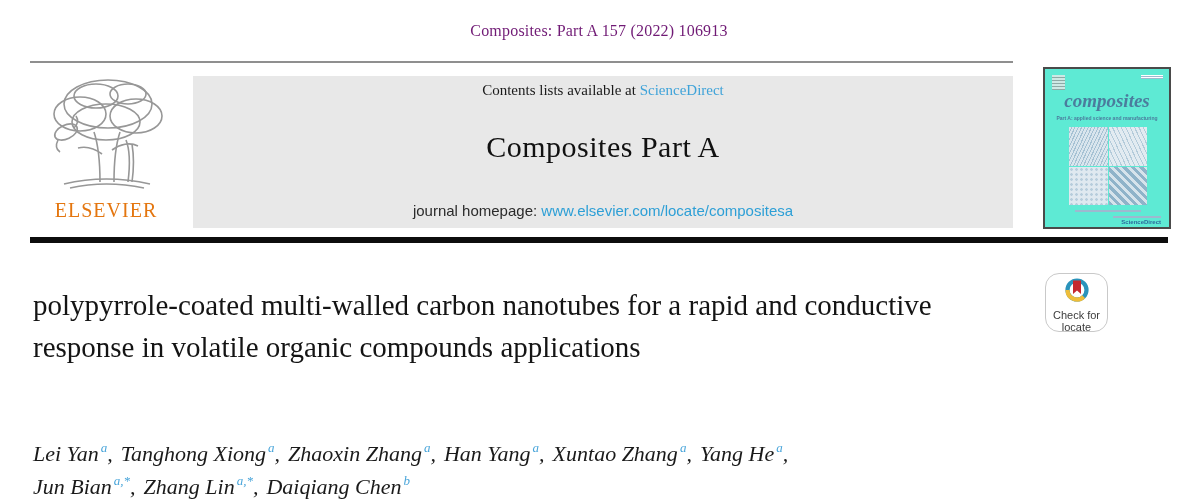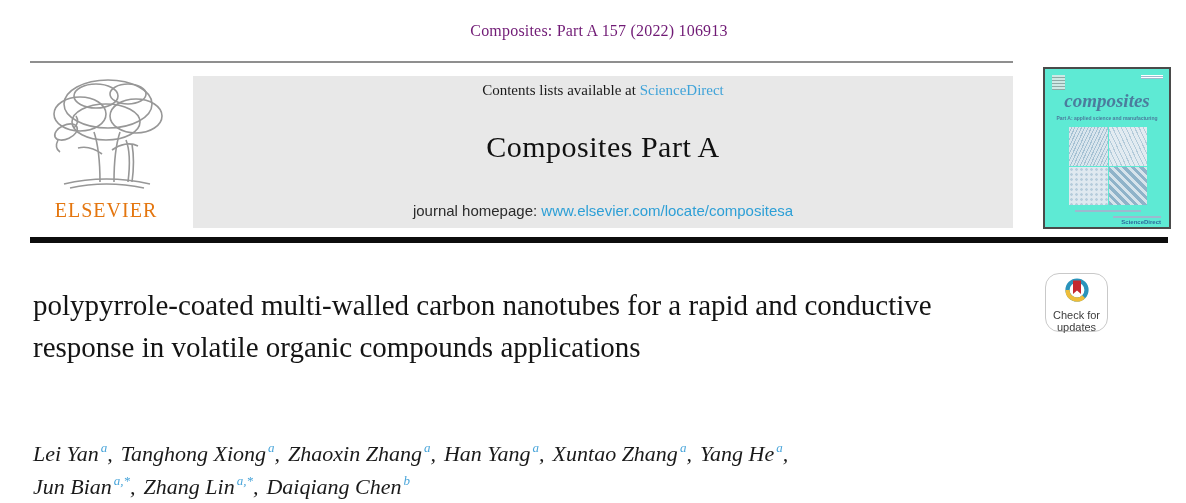"updates" div { text: updates -> locate }
